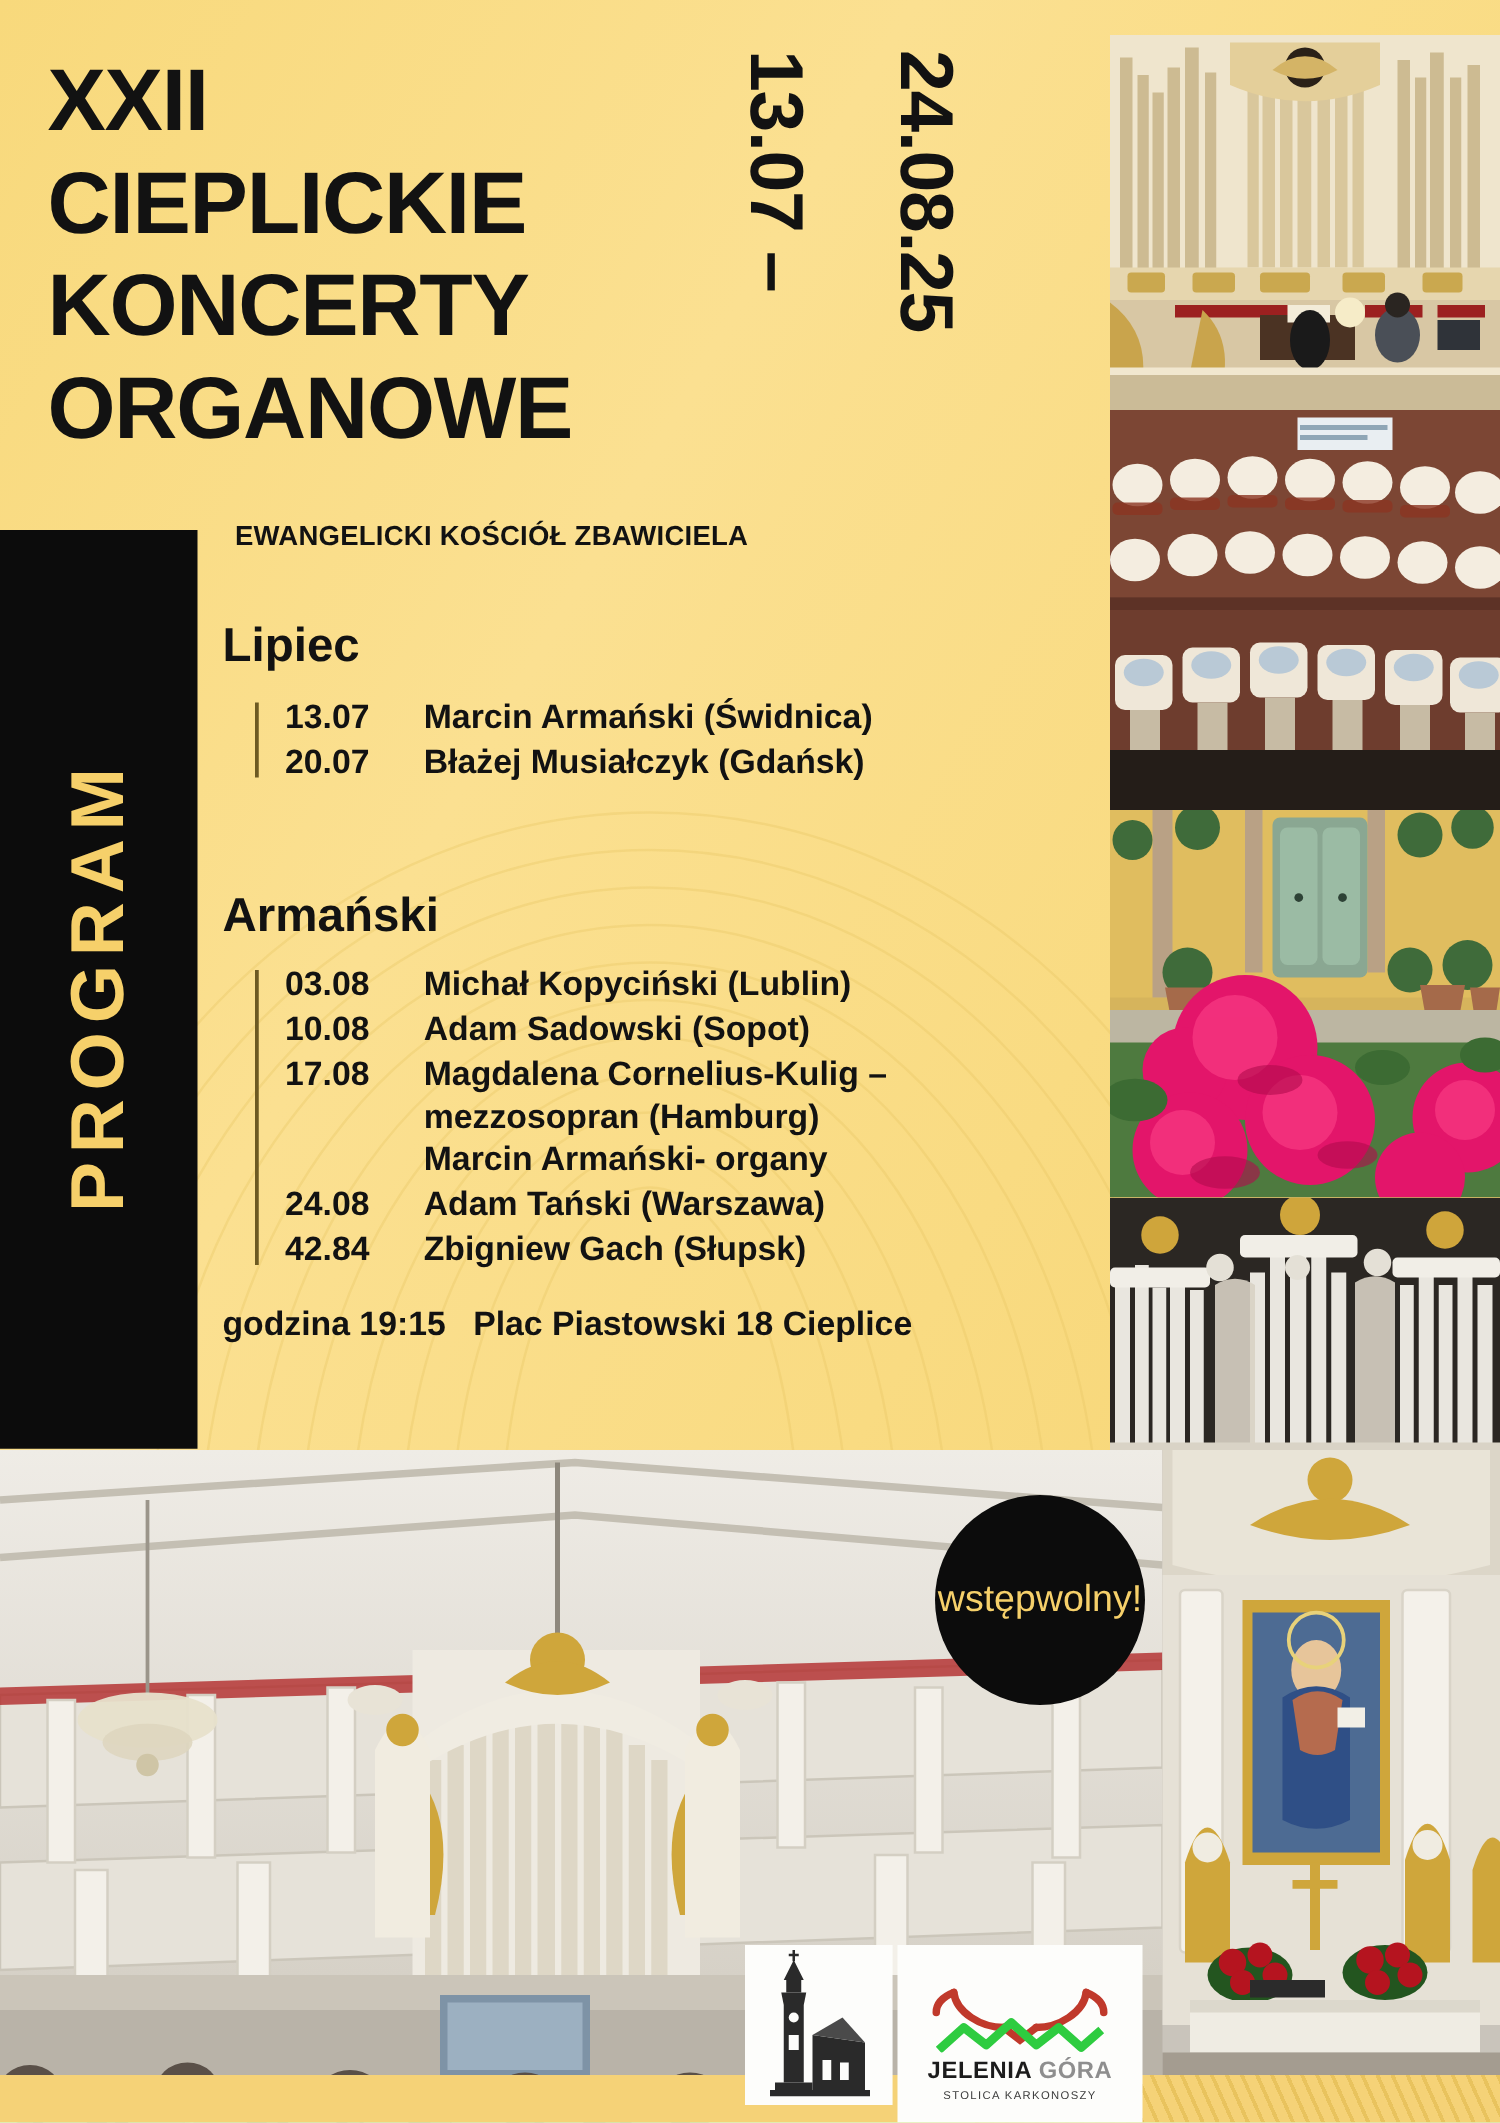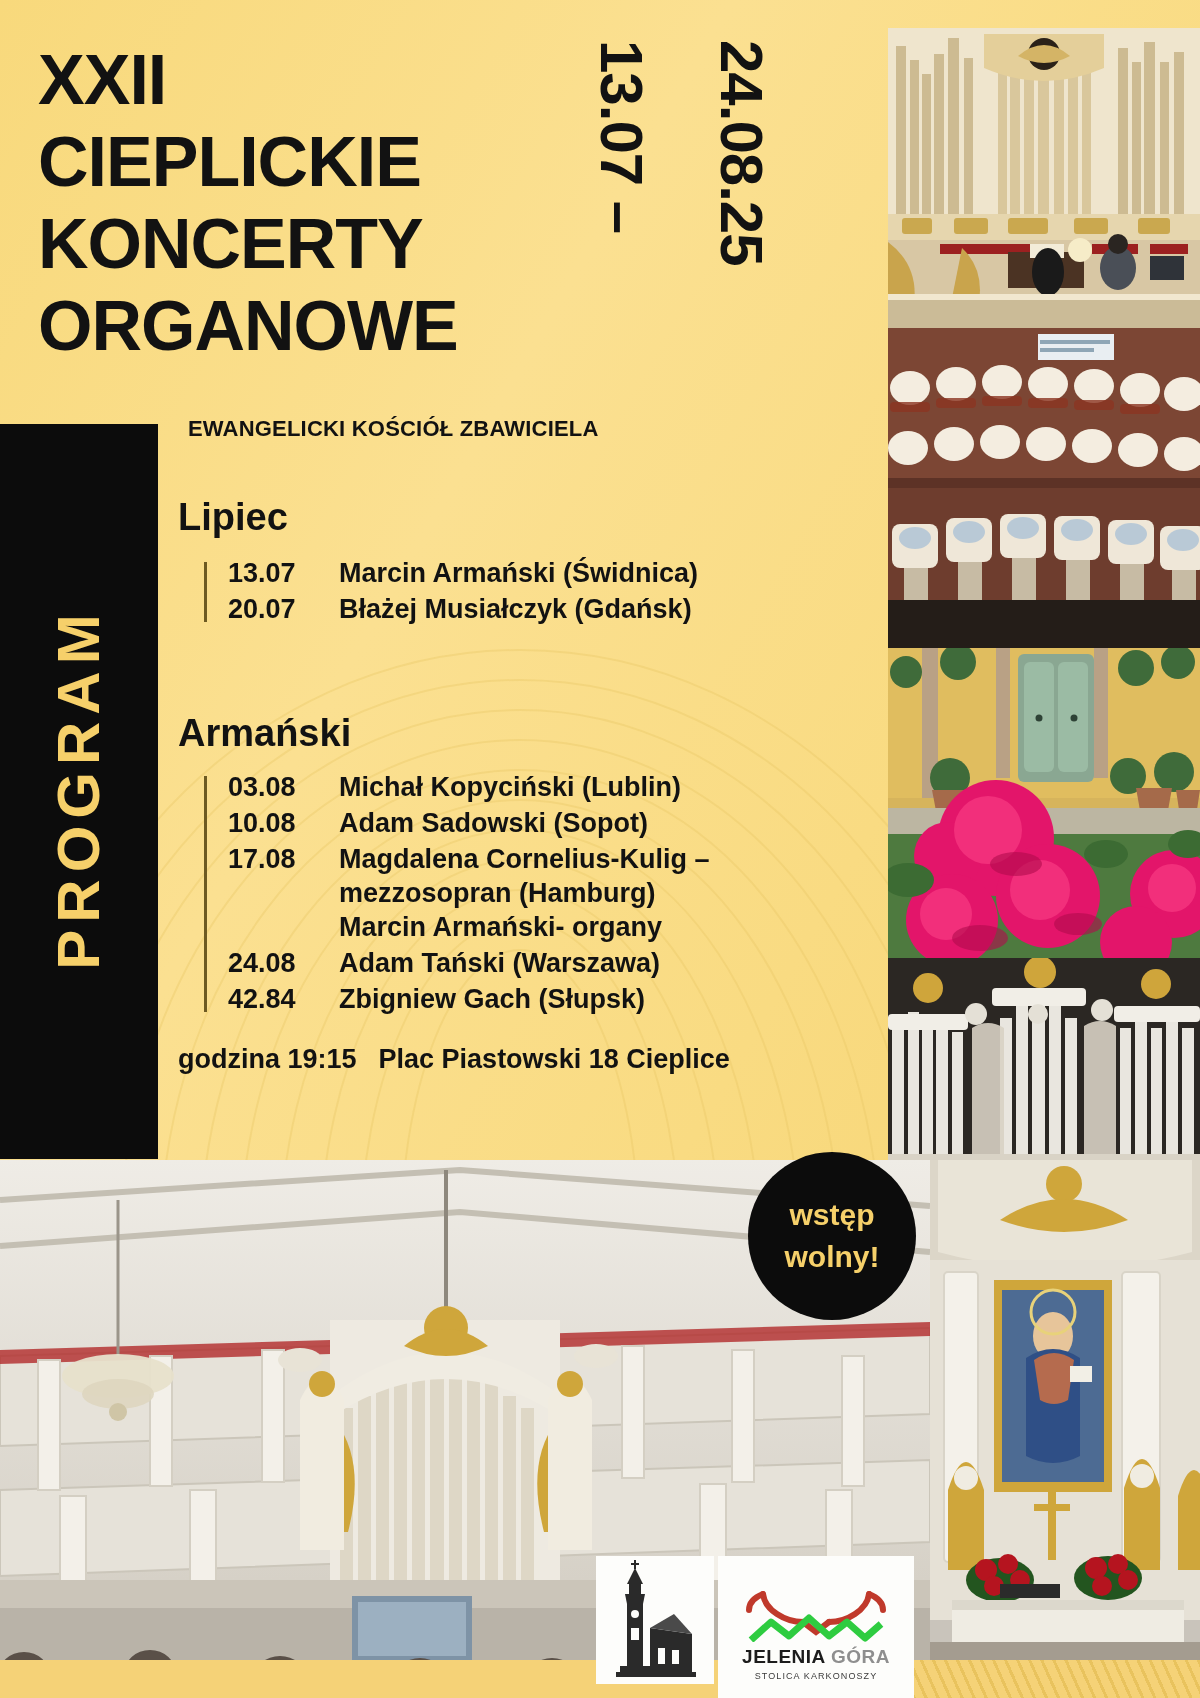"wstęp" .badge { flex-direction: column -> row; font-weight: 700 -> 400; top: 1152px -> 1196px }
